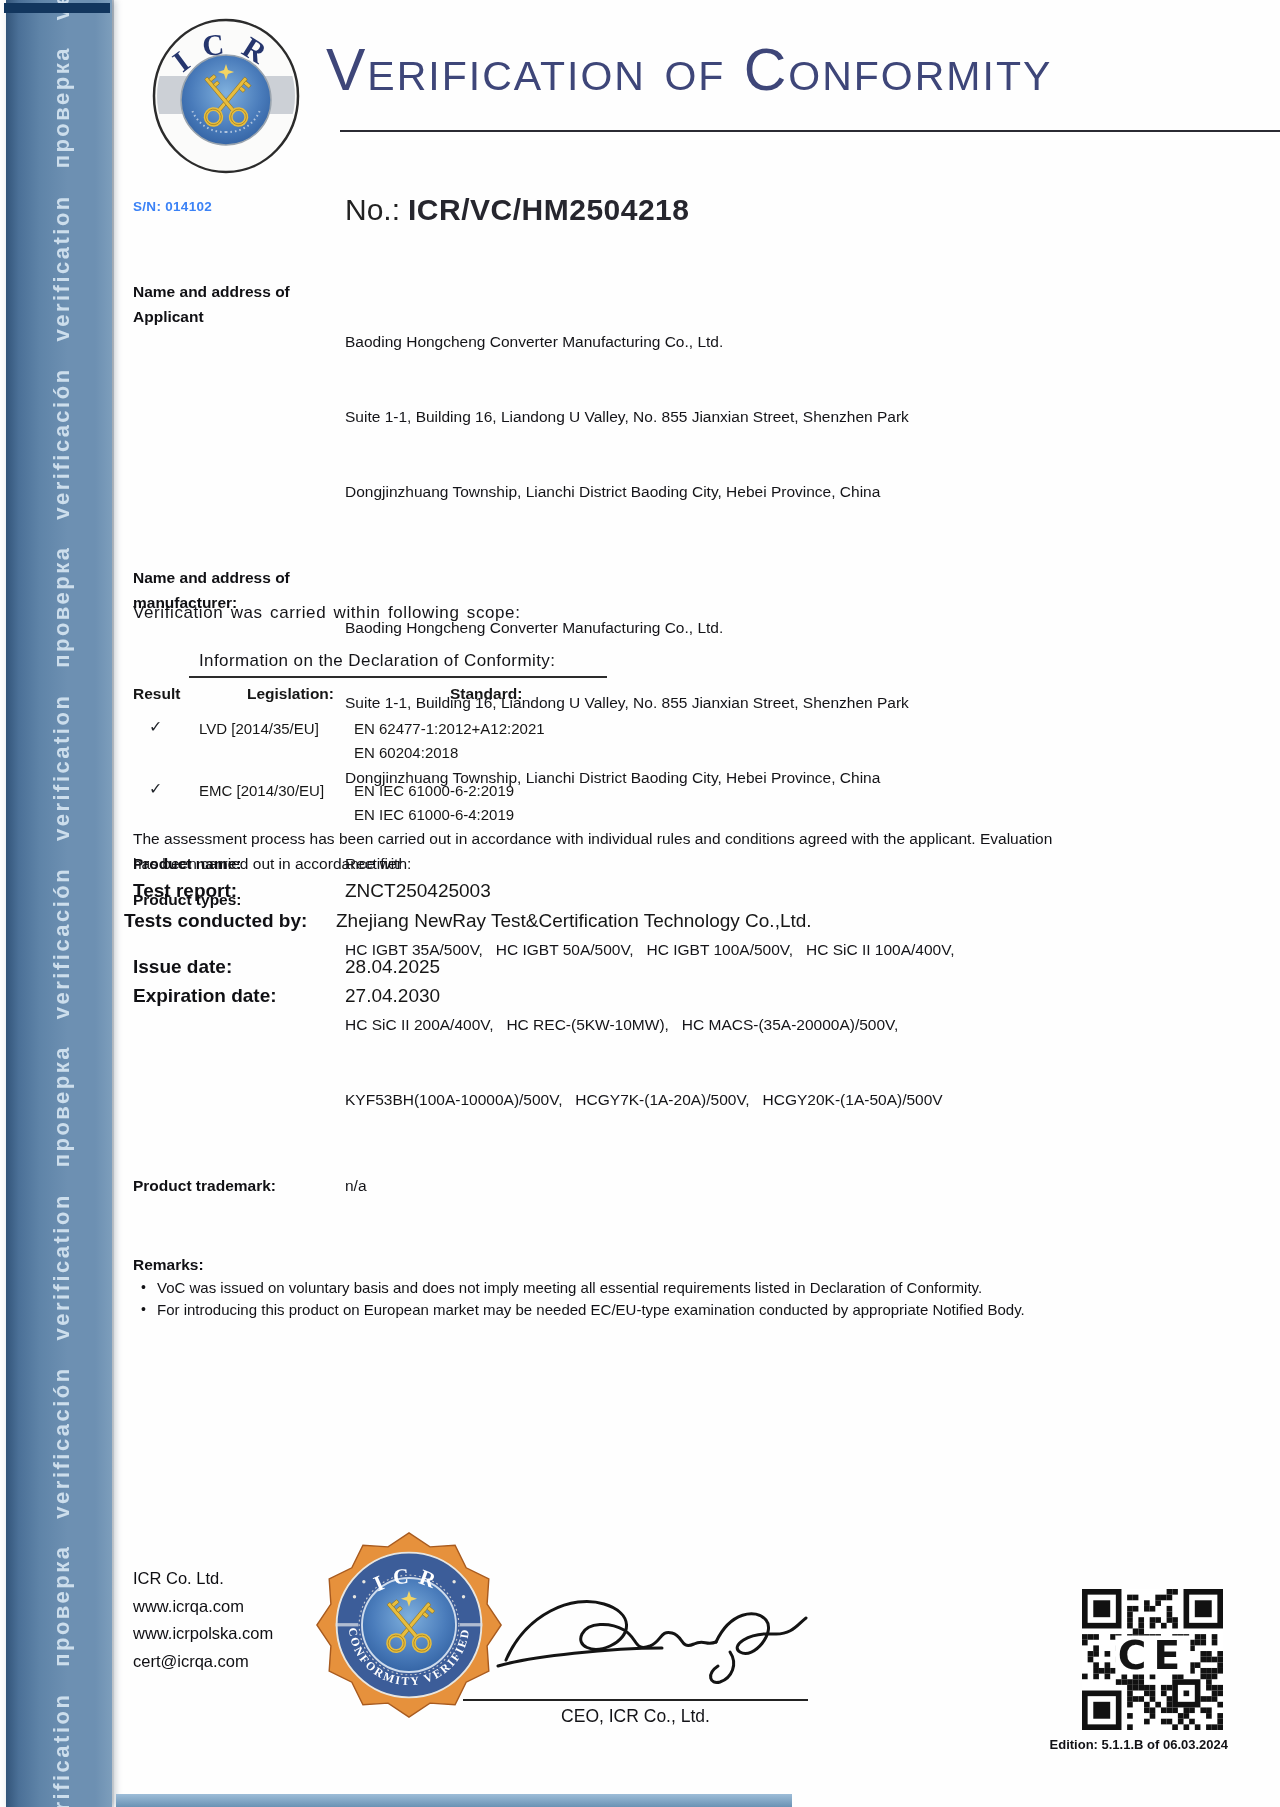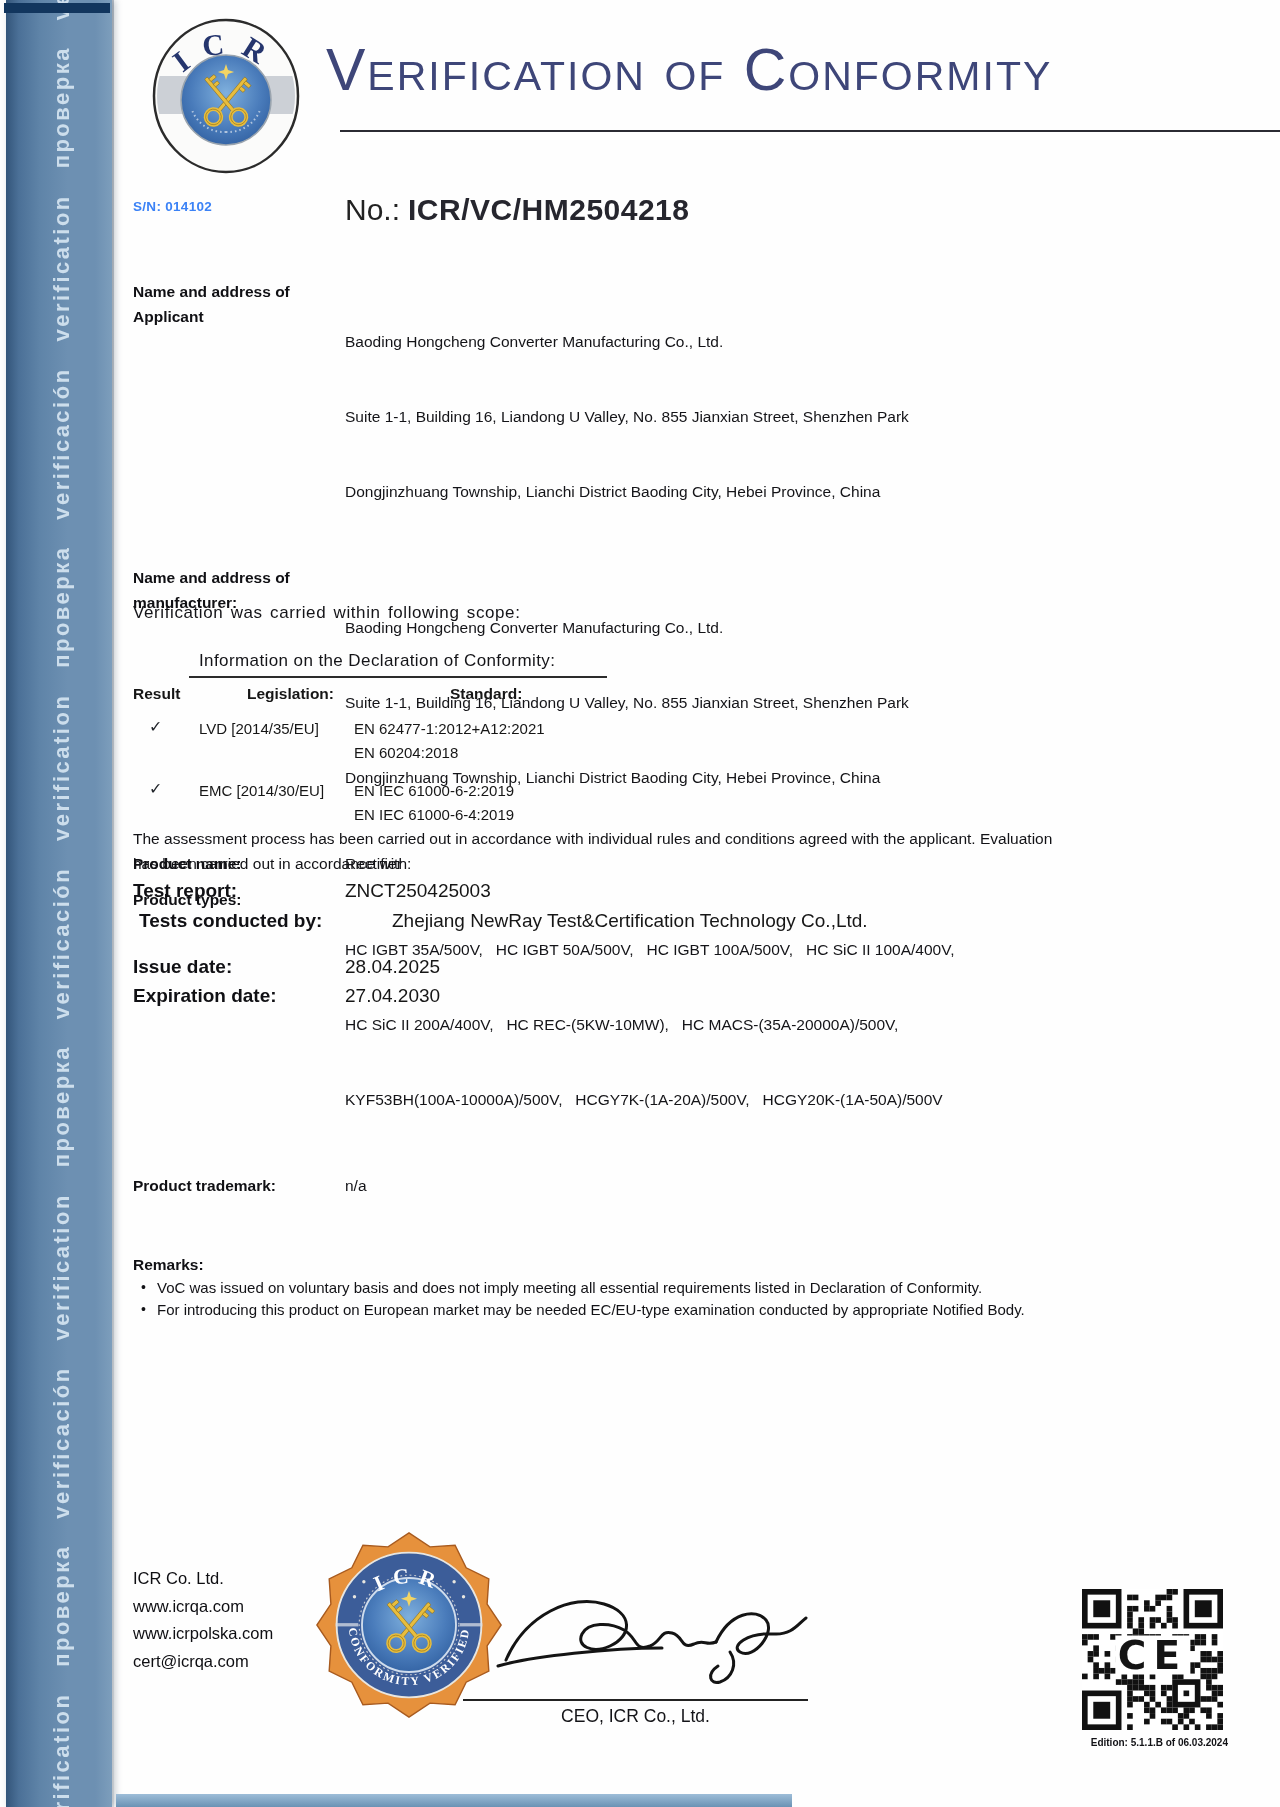"Tests conducted by:" .row-conducted { gap: 41px -> none; left: 139px -> 124px }
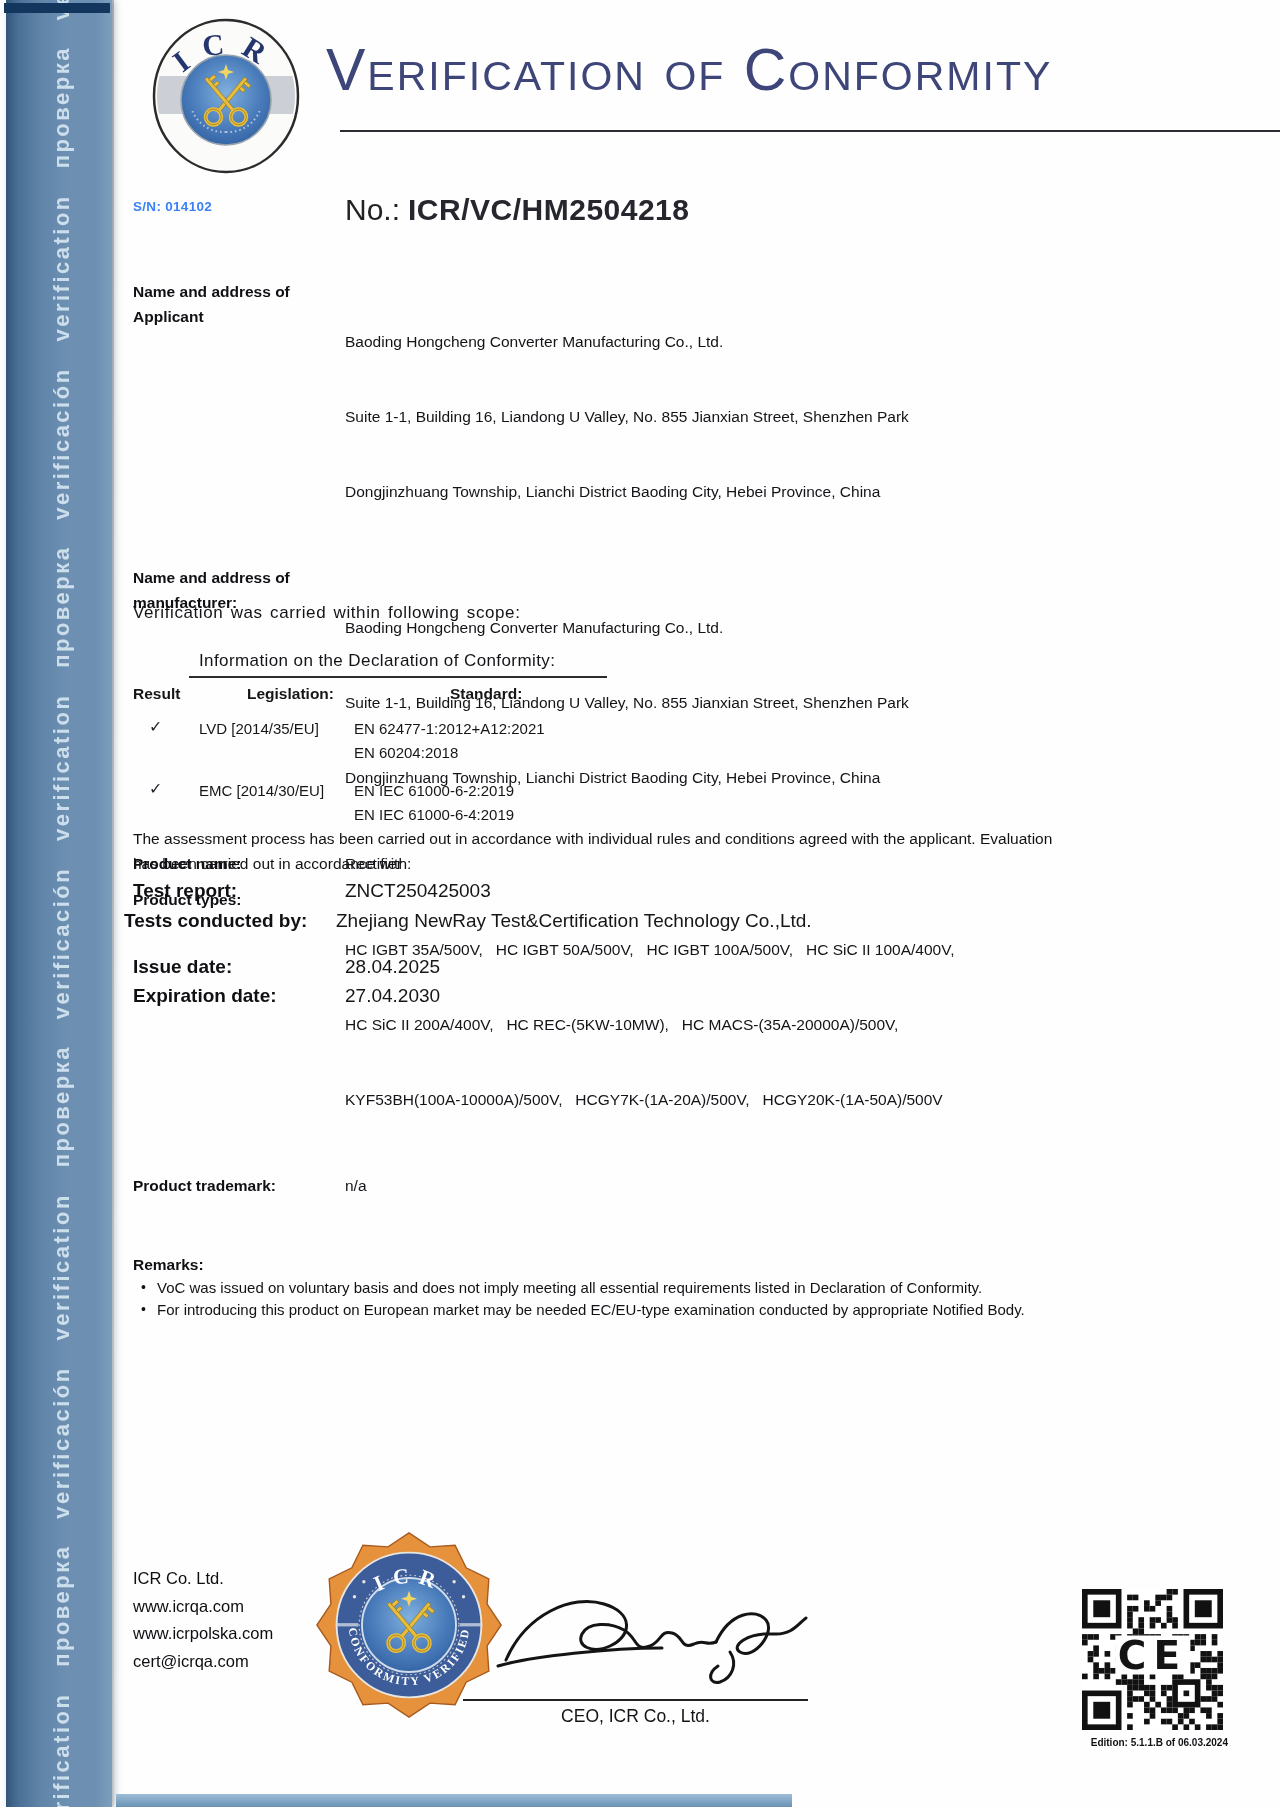"Edition: 5.1.1.B of 06.03.2024" .edition { font-size: 10px -> 13px }
